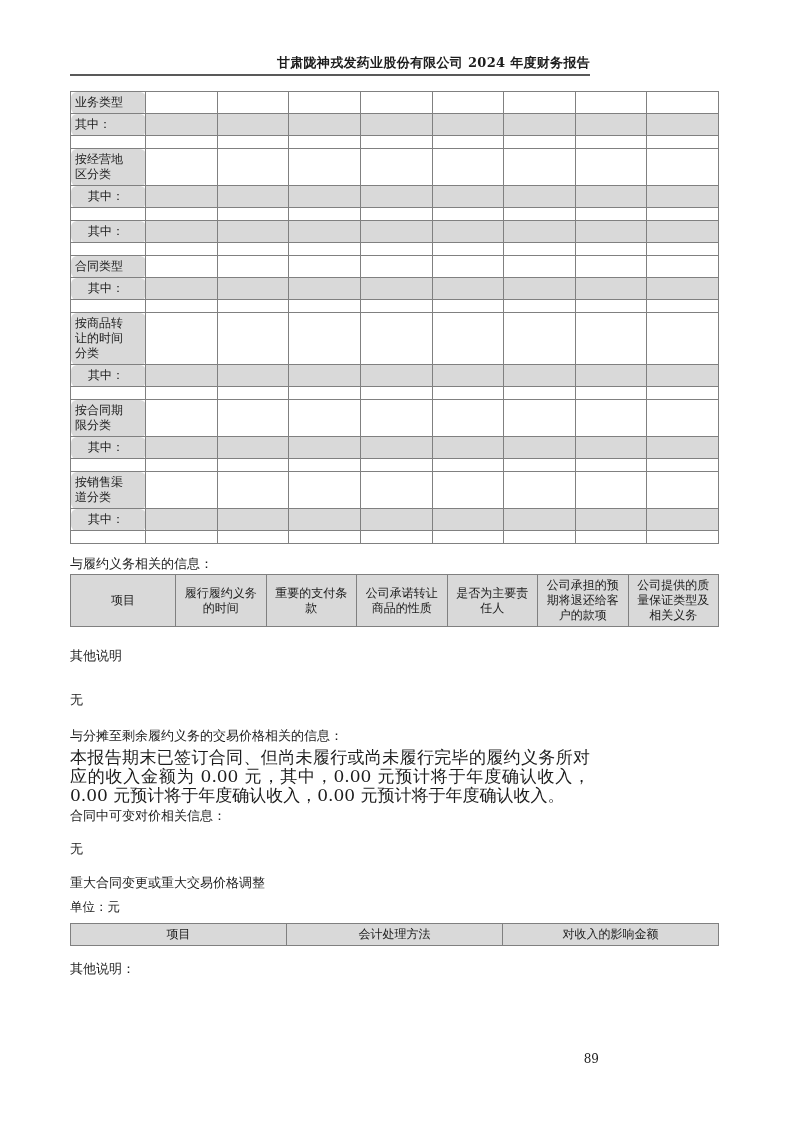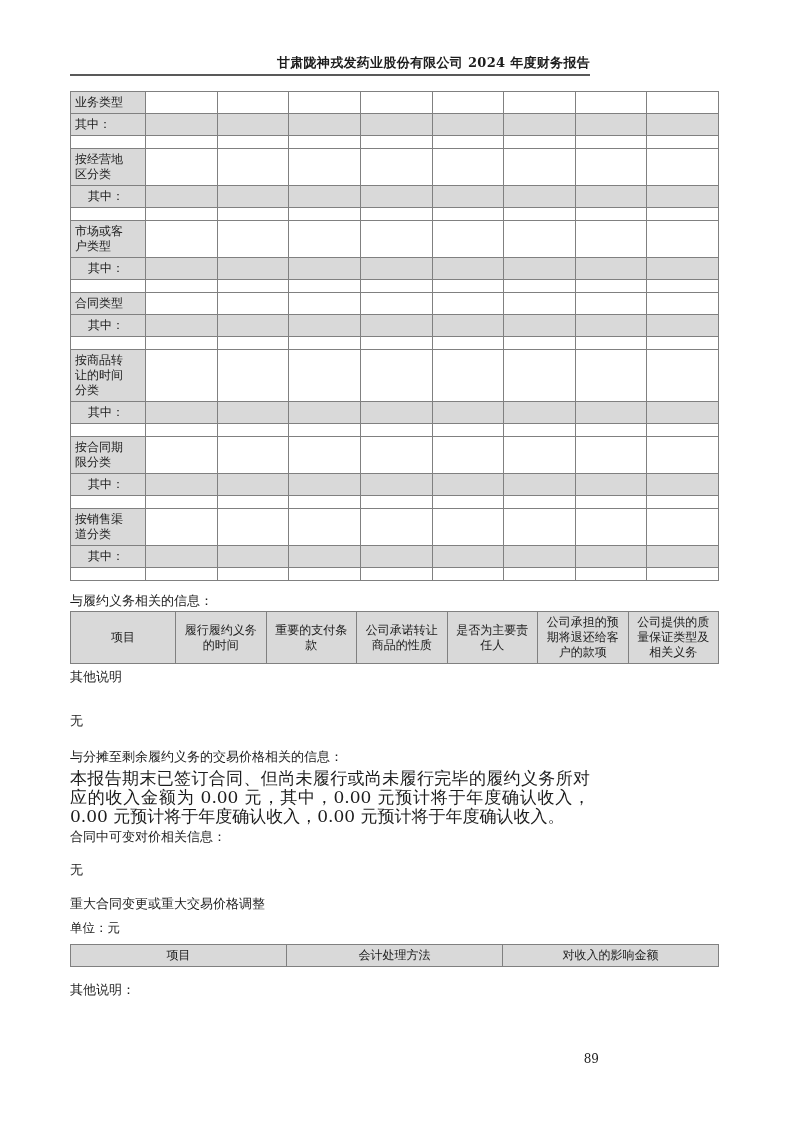"业务类型" .revenue .label-cell { border-radius: none -> 6px }
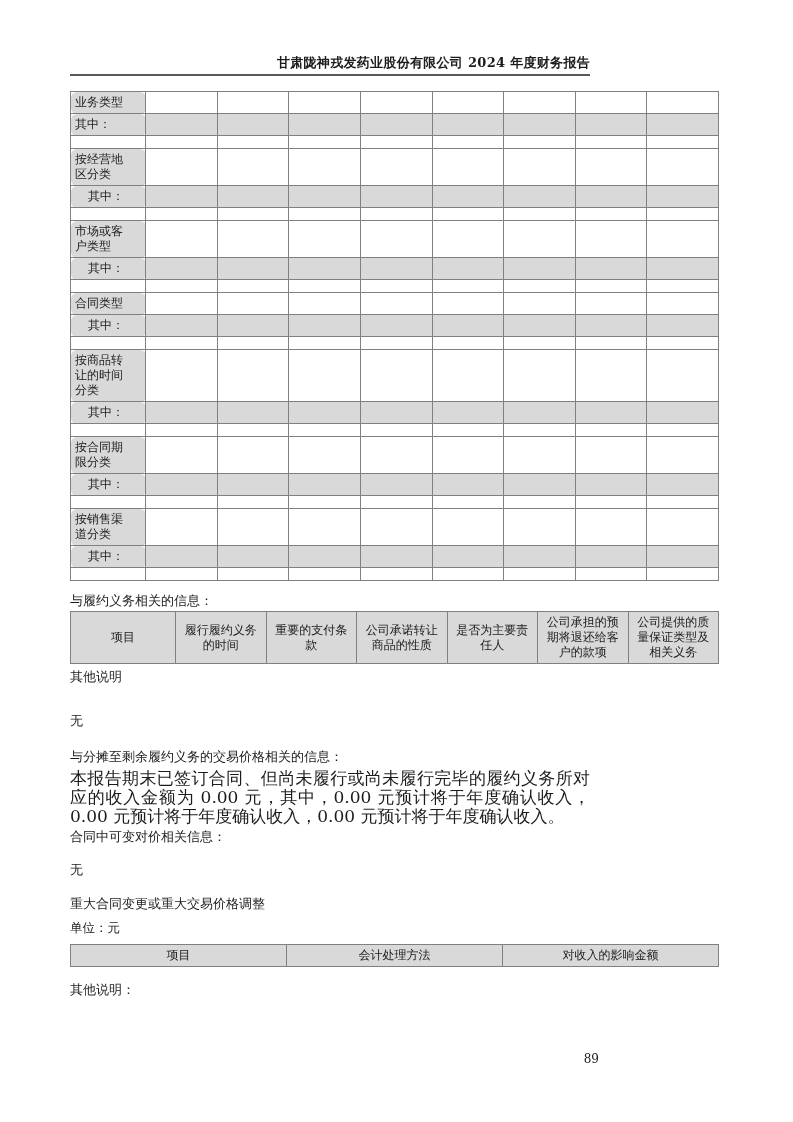"市场或客" tr.row-category { html: <tr> <td>市场或客 户类型</td> <td></td> <td></td> <td></td> <td></td> <td></td> <td></td> <td></td> <td></td> </tr> -> none }
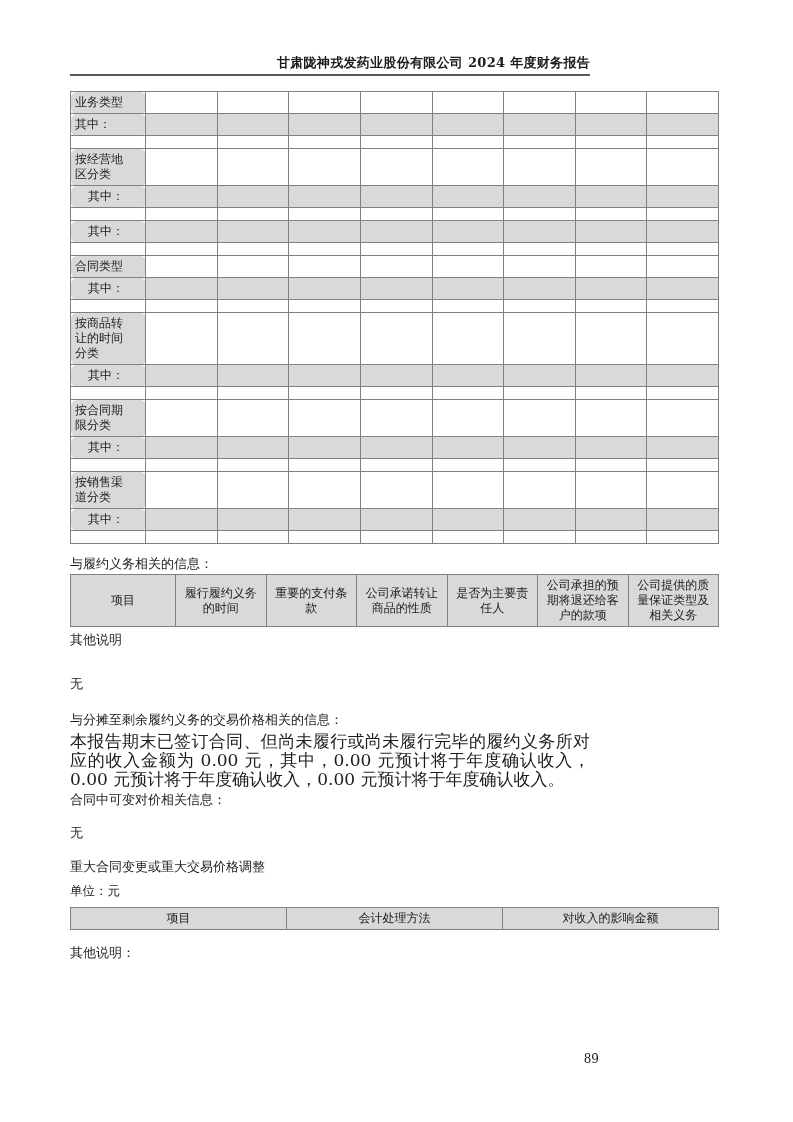"其他说明" .sec-other1 { margin-top: 4px -> 20px }
